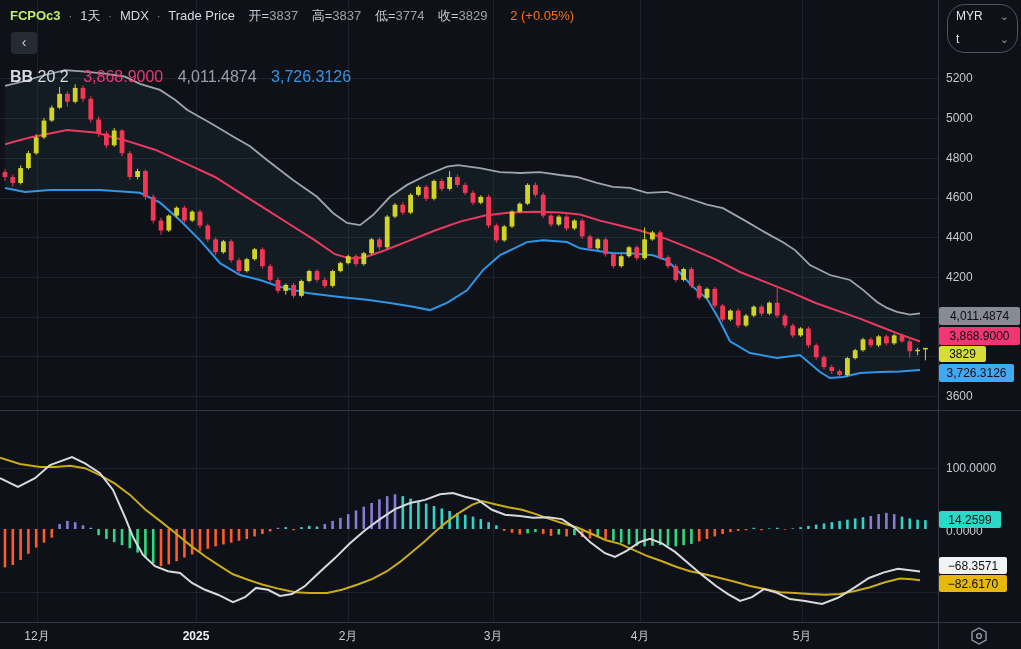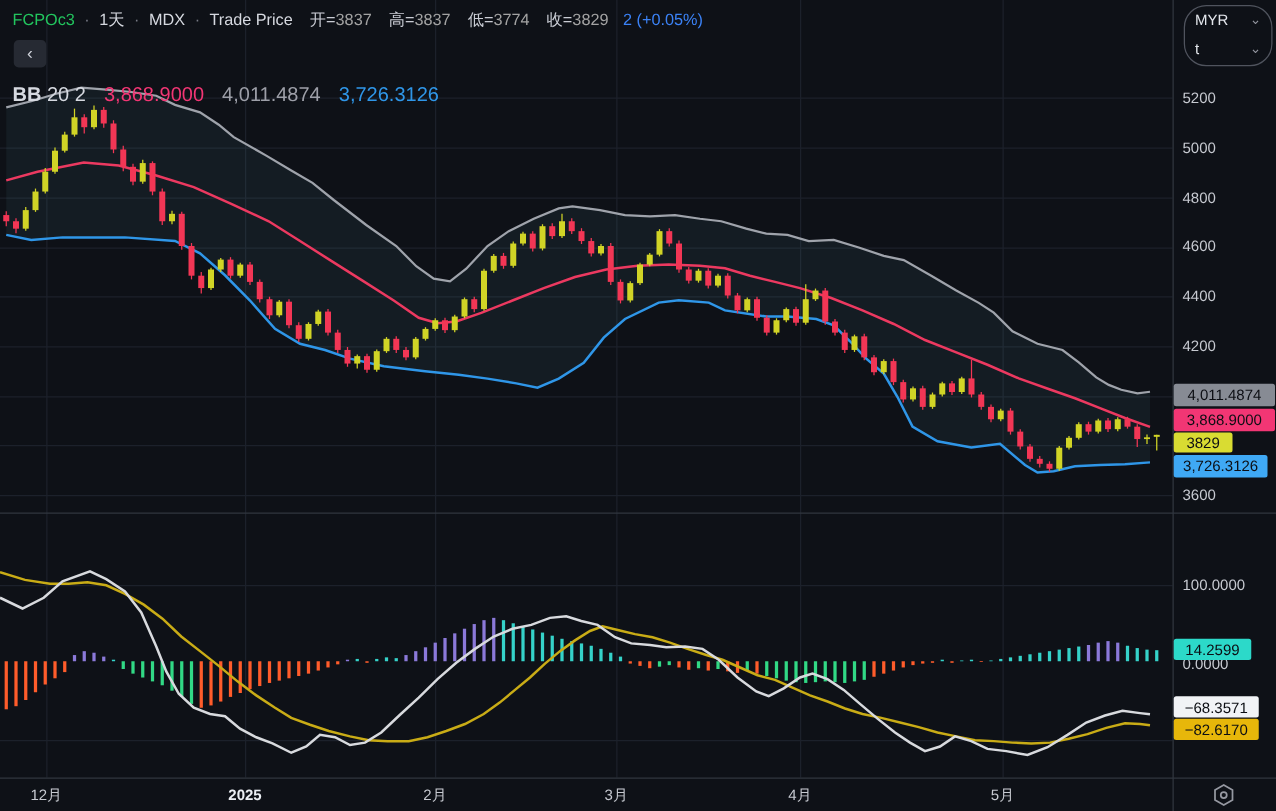"FCPOc3" #header-row .sym { color: #22c55e -> #bef264; font-weight: normal -> bold }
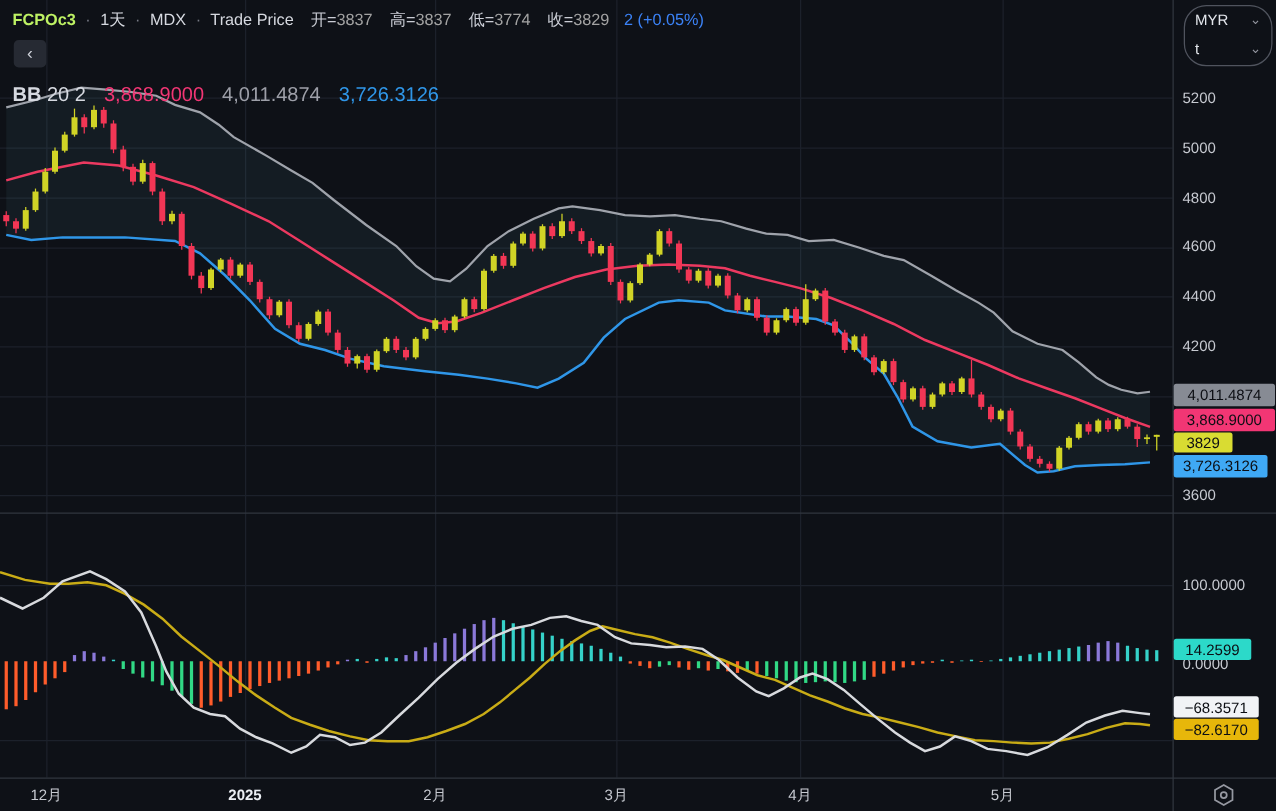"2 (+0.05%)" #header-row .chg { color: #3b82f6 -> #f97316; margin-left: 8px -> 19px }
